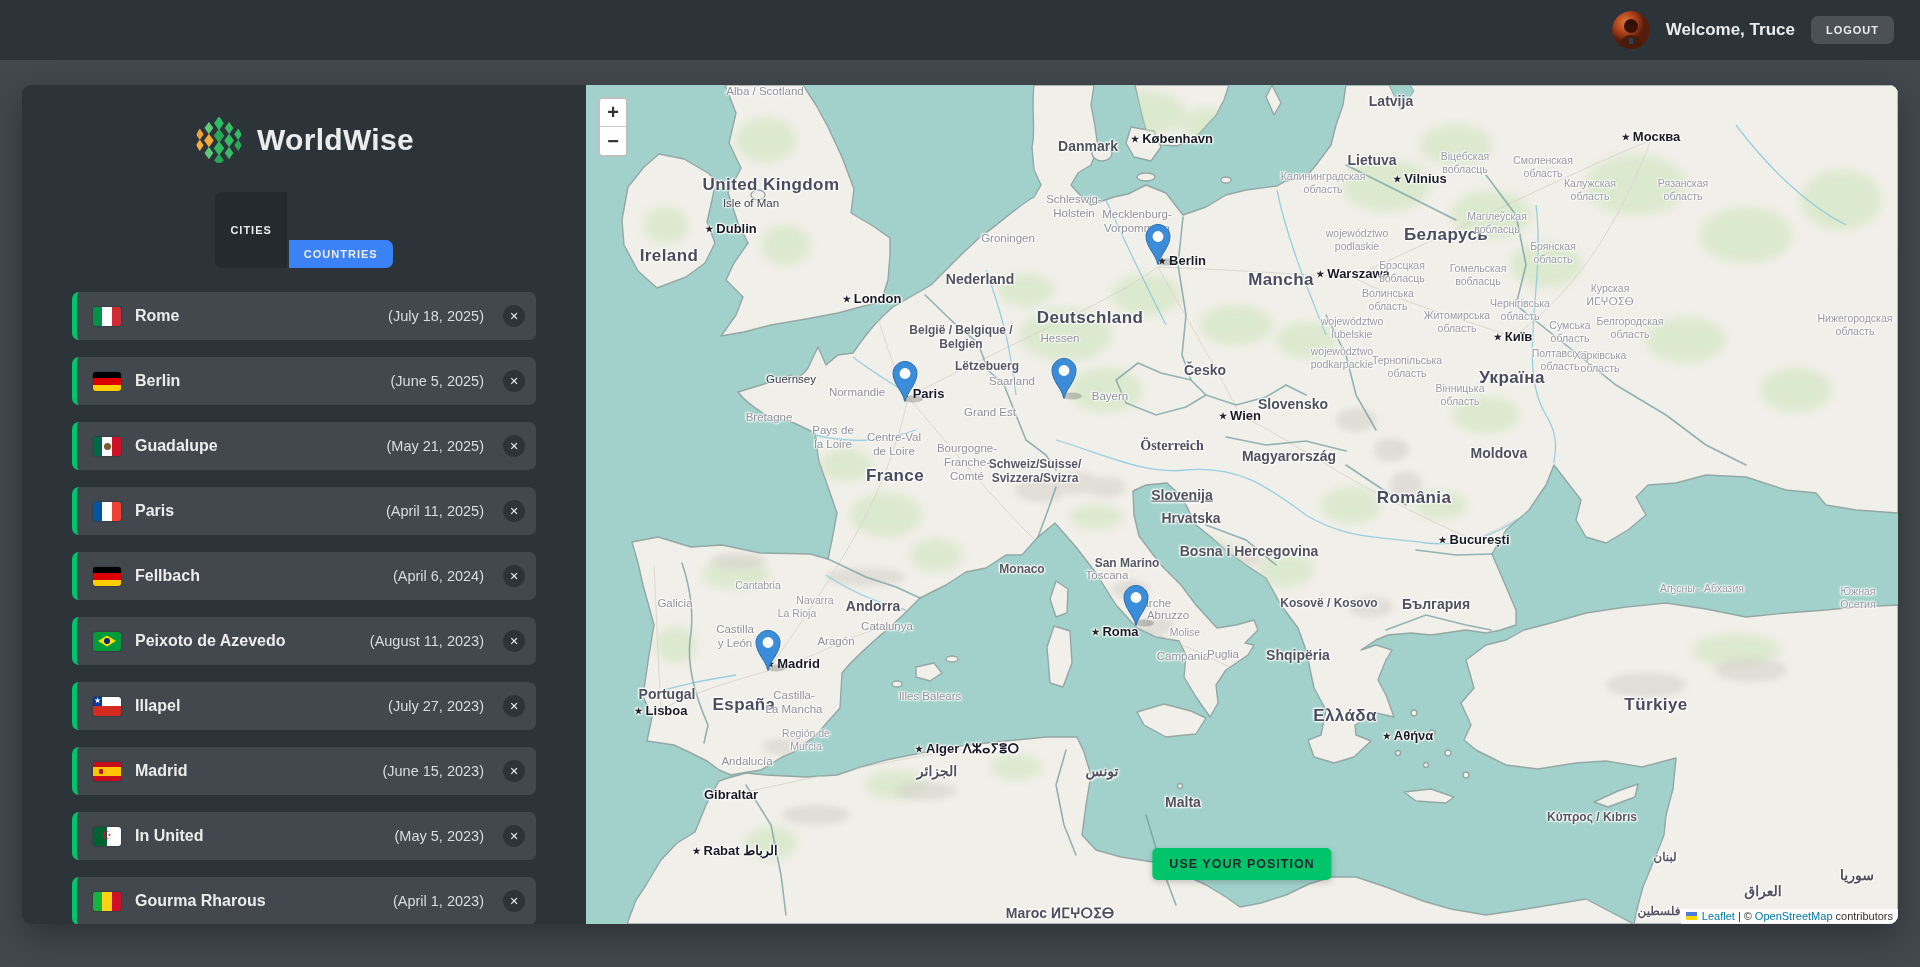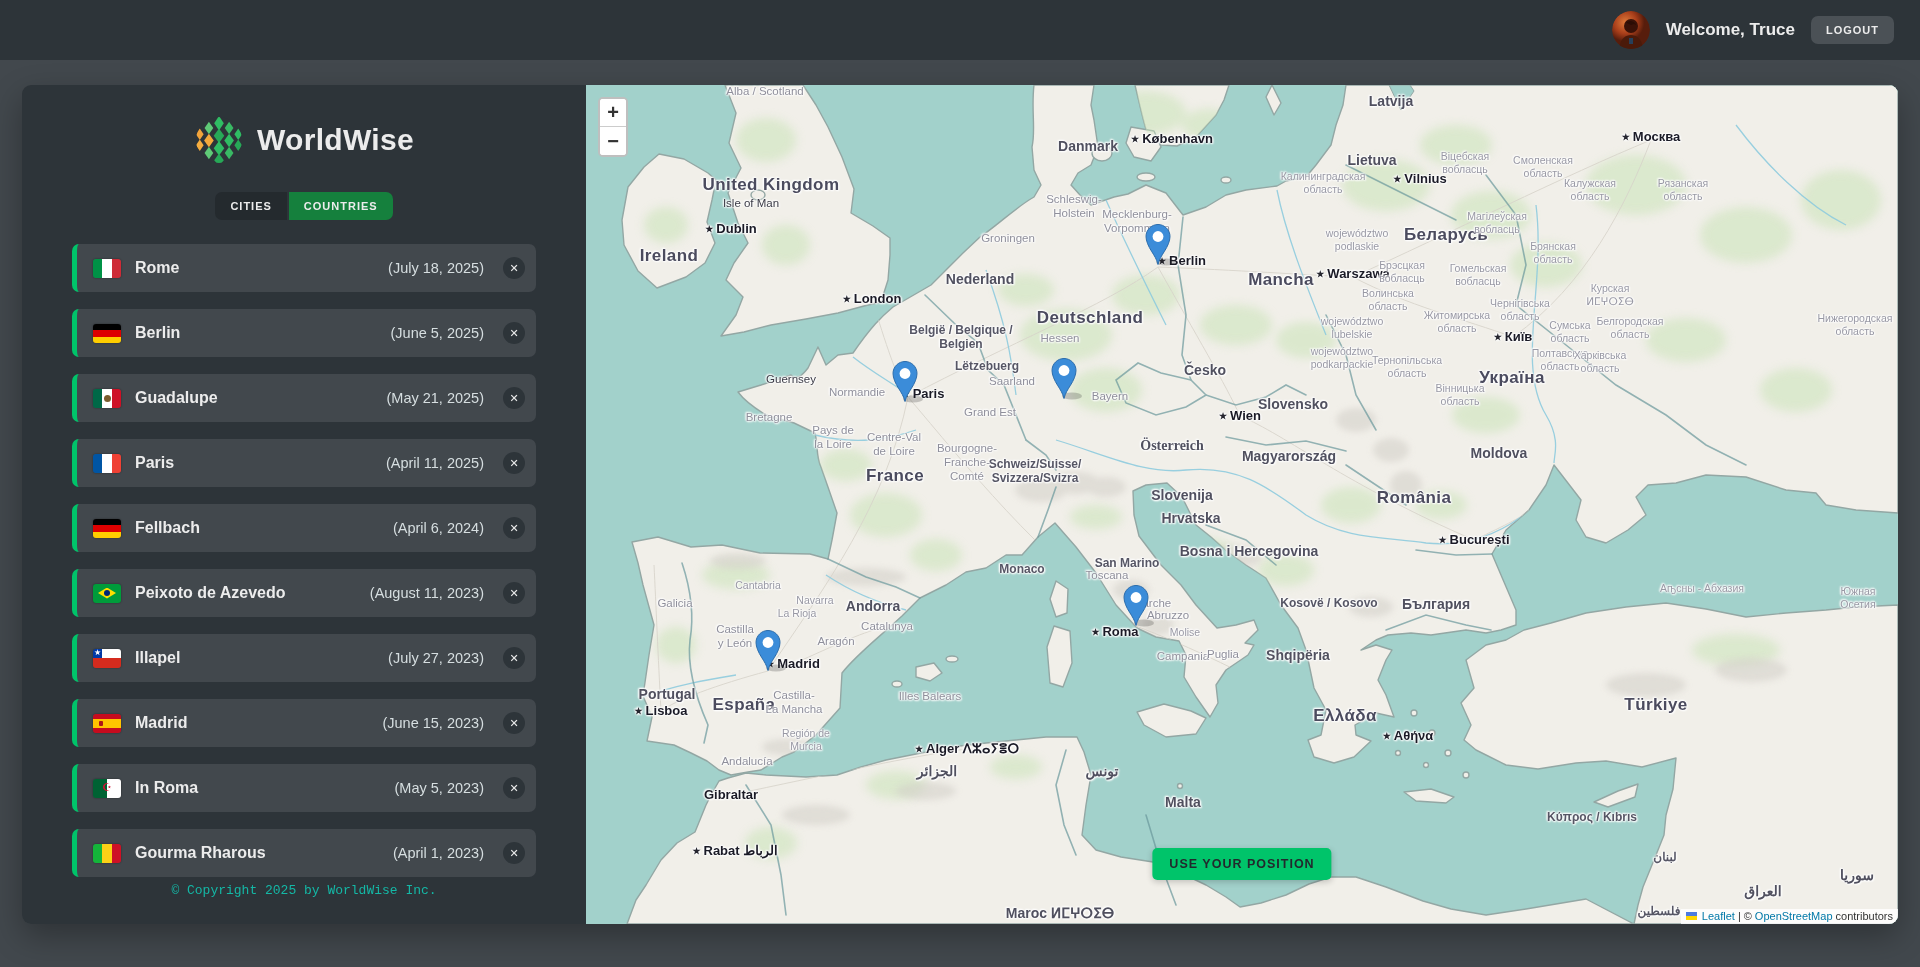"COUNTRIES" .tab.inactive { background: #15803d -> #3b82f6; margin-top: none -> 48px }
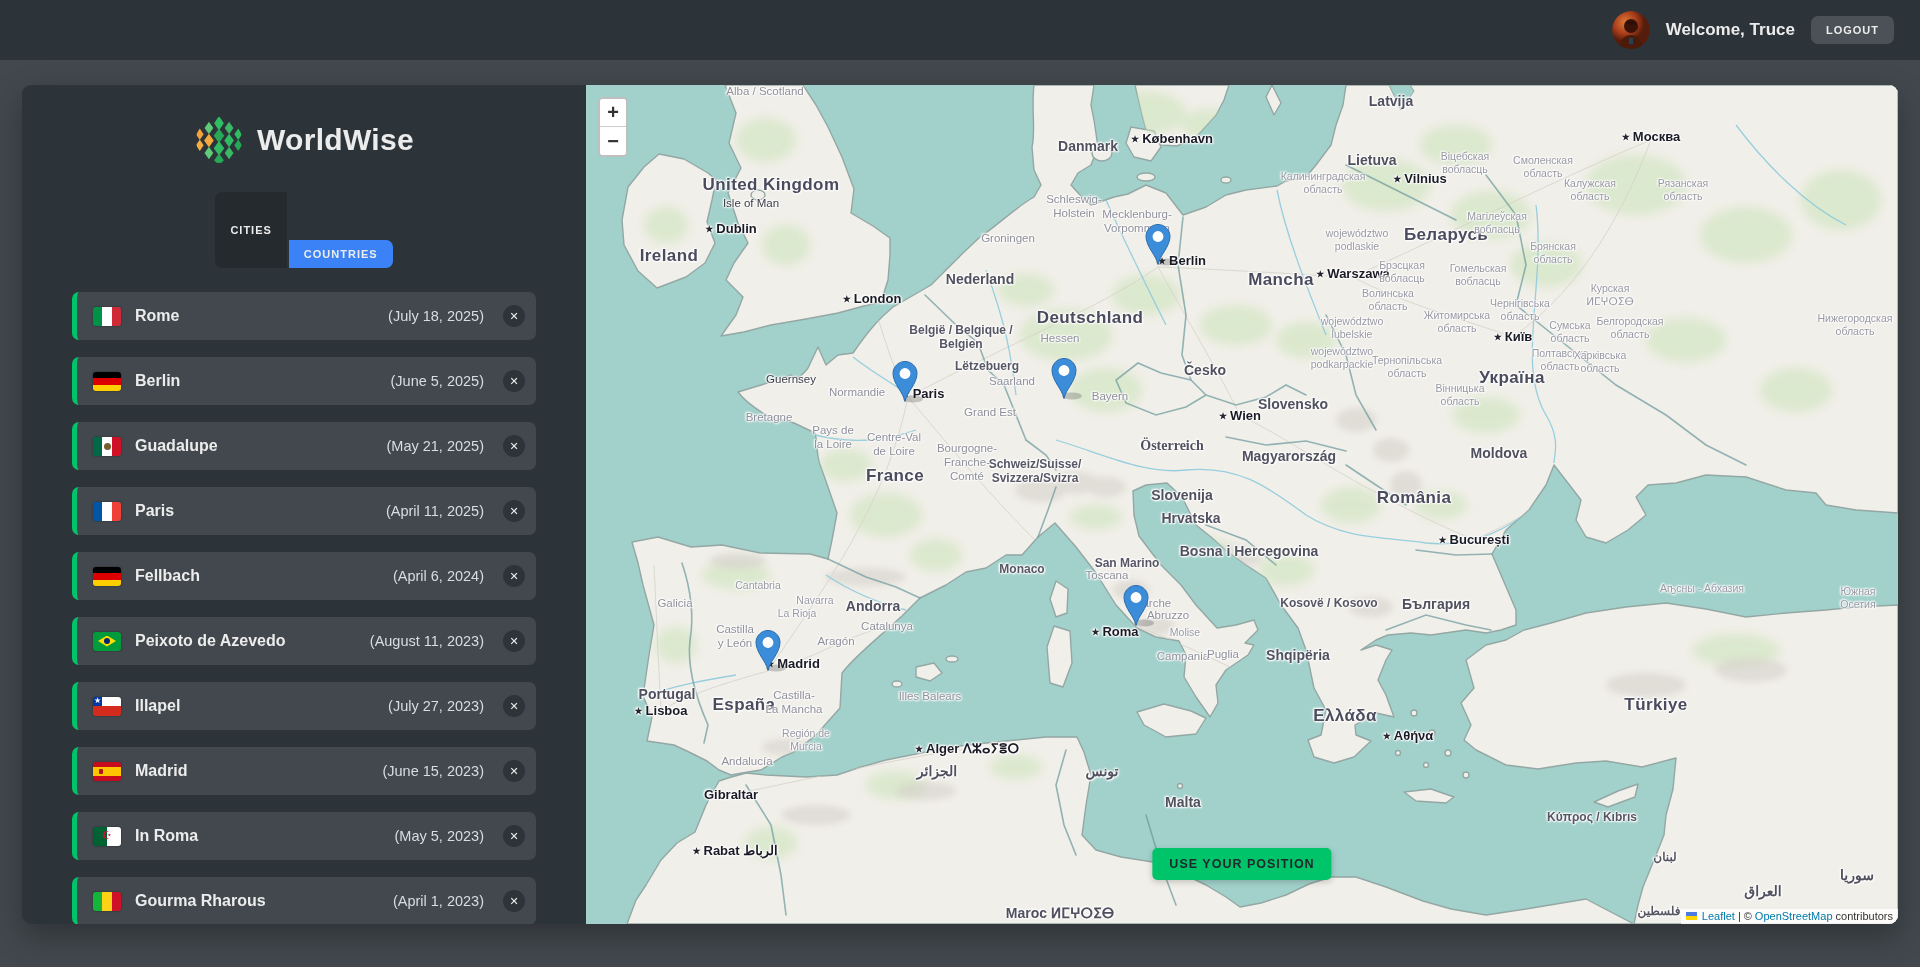"Slovenija" div.mlabel { text-decoration: none -> underline }
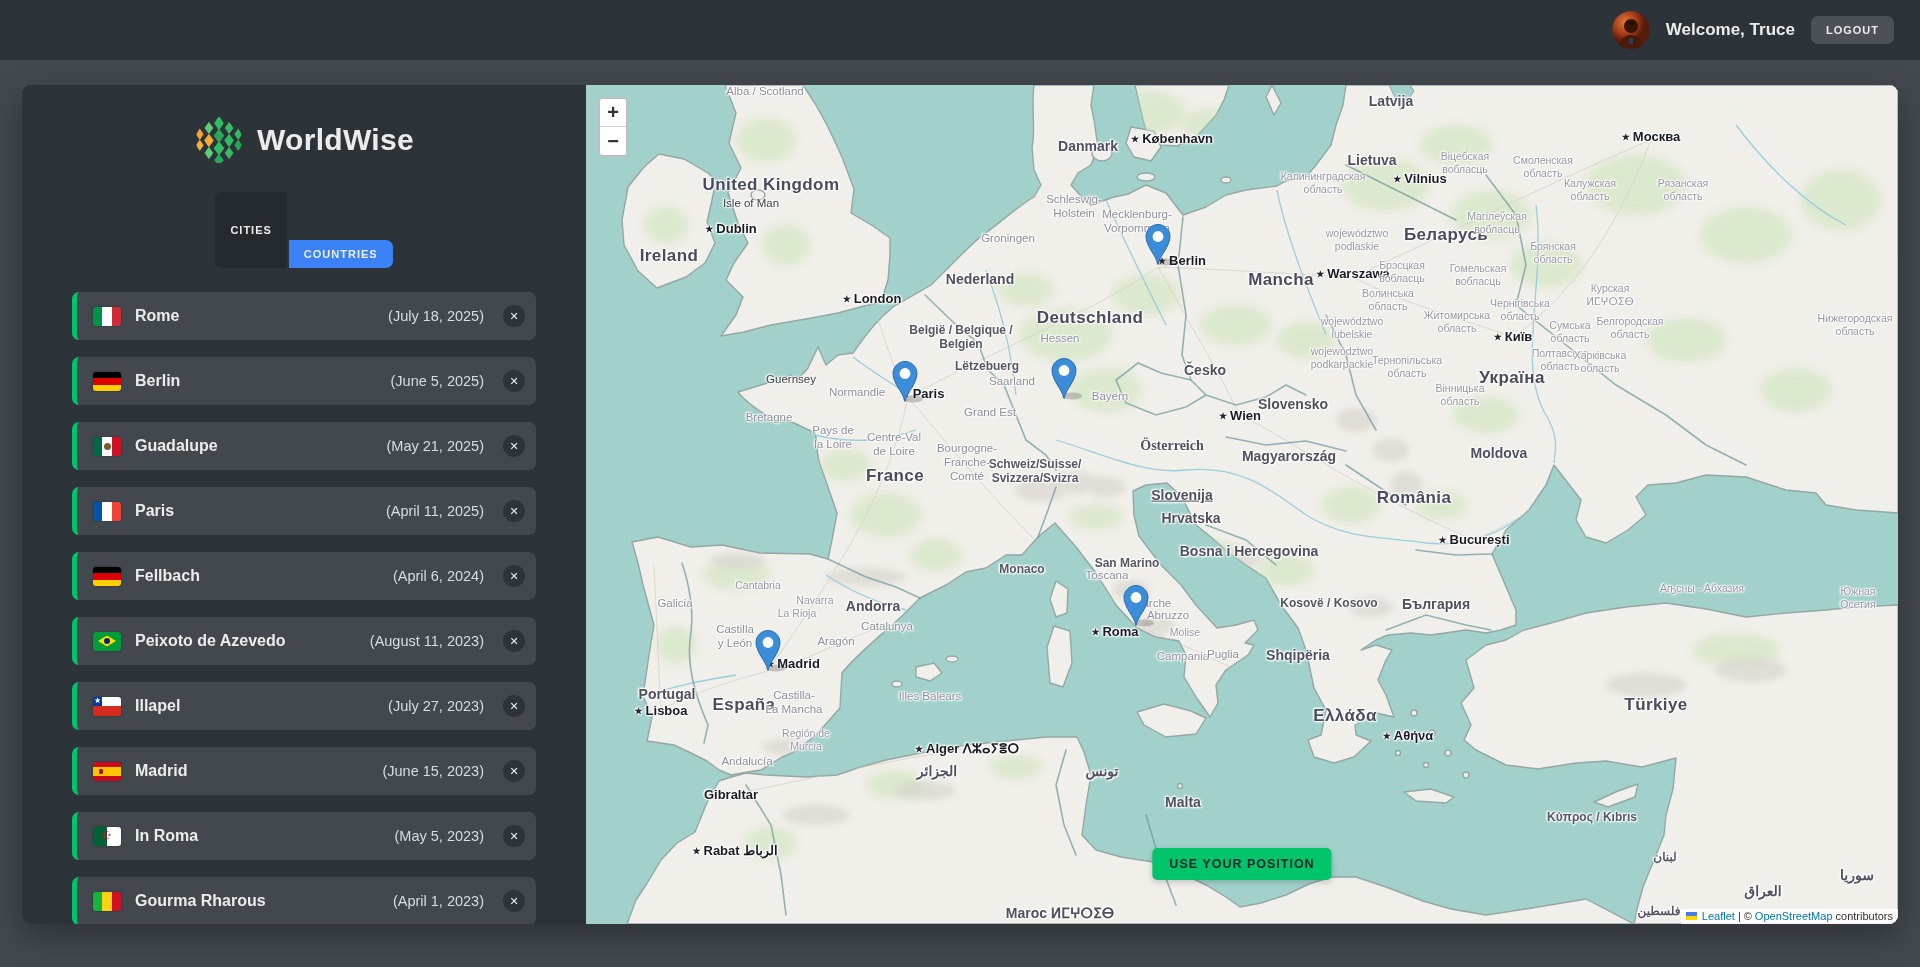"In Roma" h3.city-name { text: Roma -> United }
